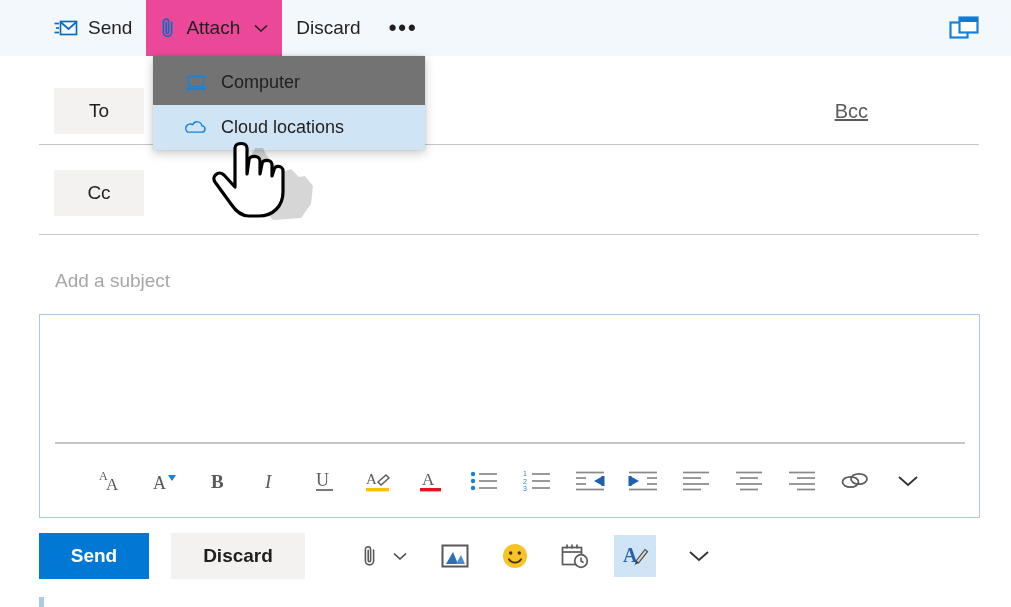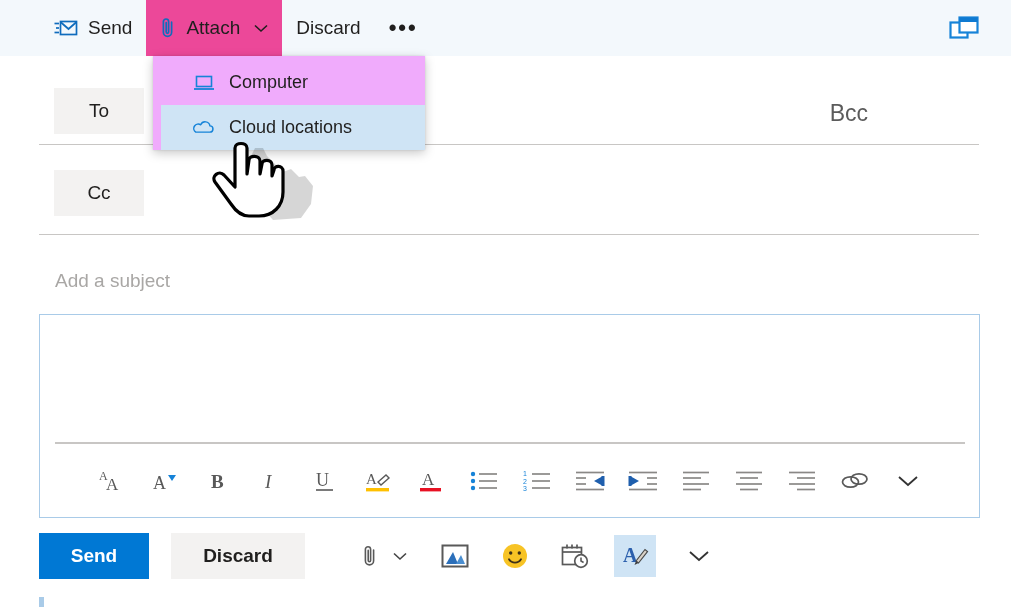"Computer" .menu { background: #f0abfc -> #737373; padding: 4px 0 0 8px -> 4px 0 0 0 }
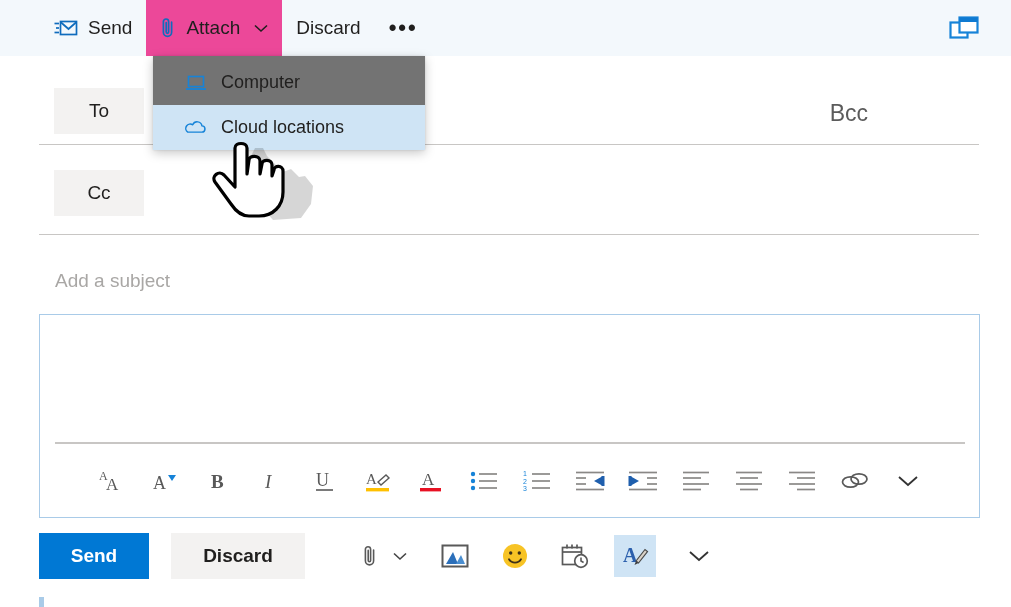"Bcc" .bcc { font-size: 23px -> 20px; text-decoration: none -> underline }
